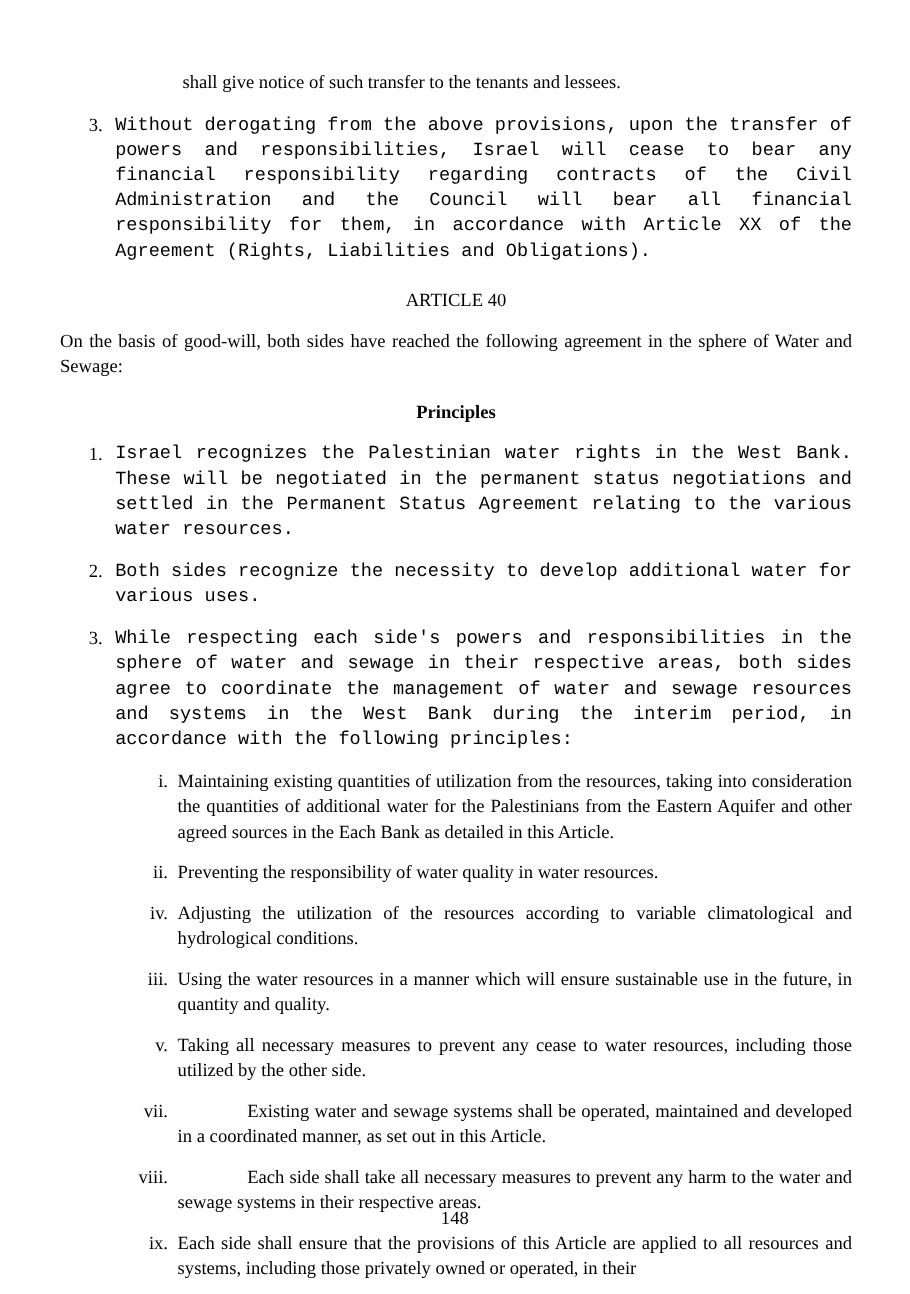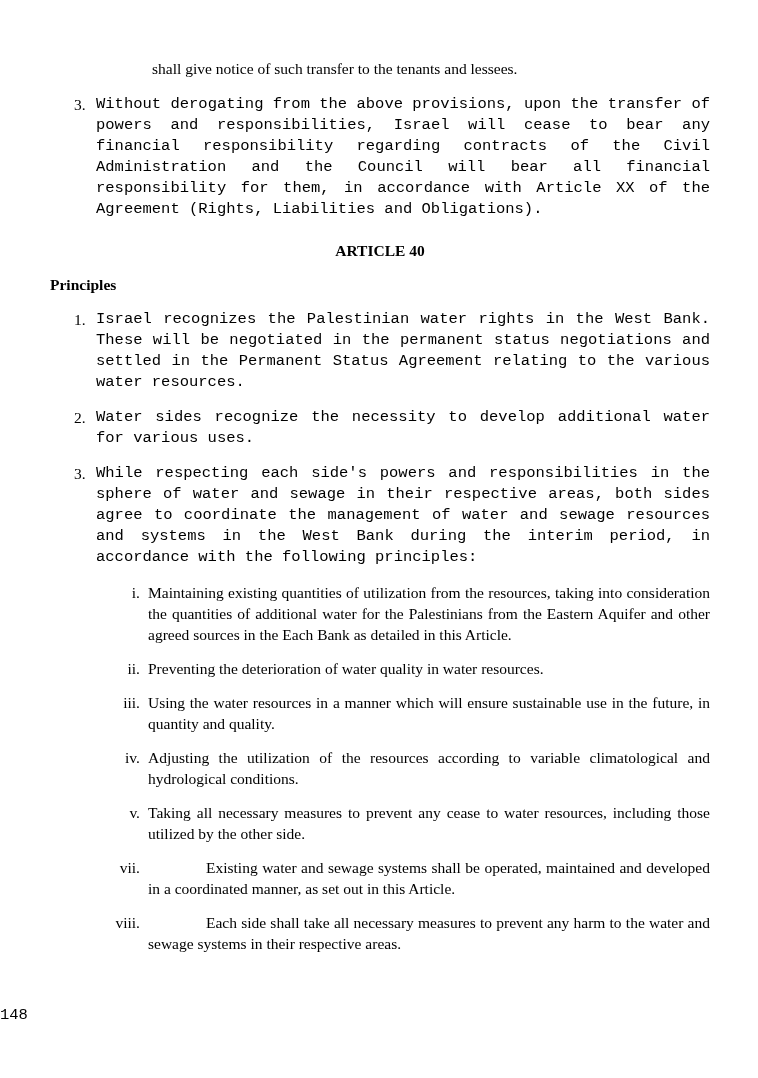"ARTICLE 40" .article-title { font-weight: bold -> normal }
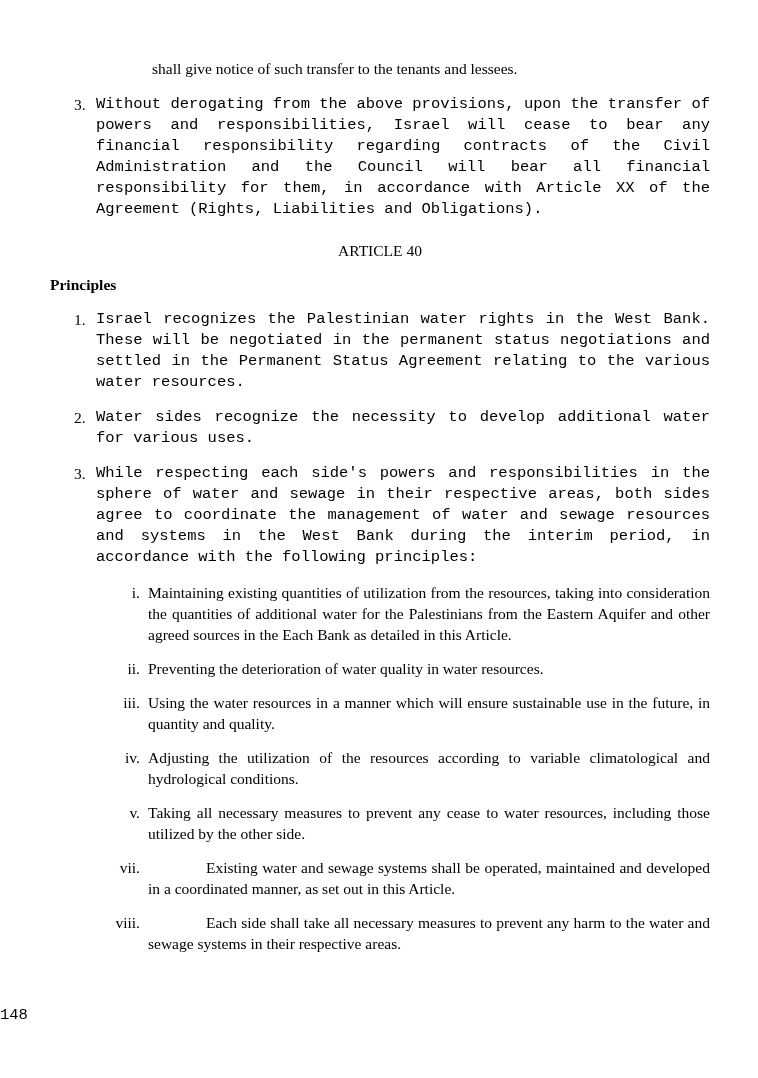"On the basis of good-will," p.intro { html: none -> <p>On the basis of good-will, both sides have reached the following agreement in the sphere of Water and Sewage:</p> }
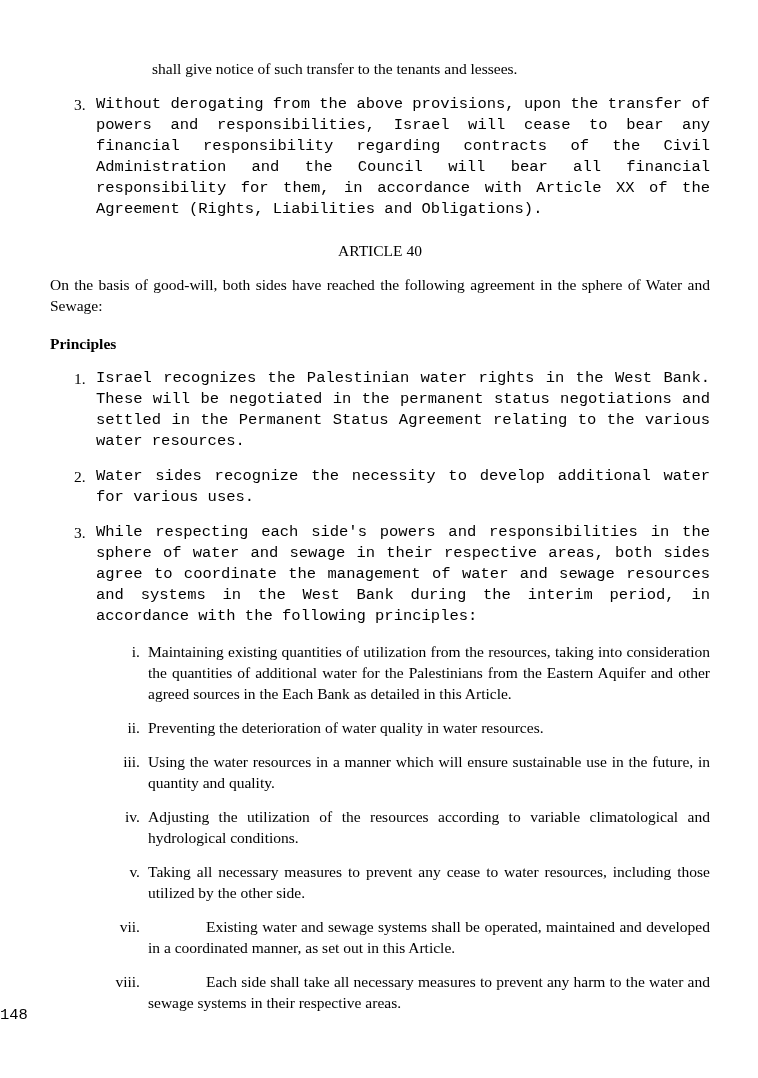"Principles" .section-heading { text-align: none -> center }
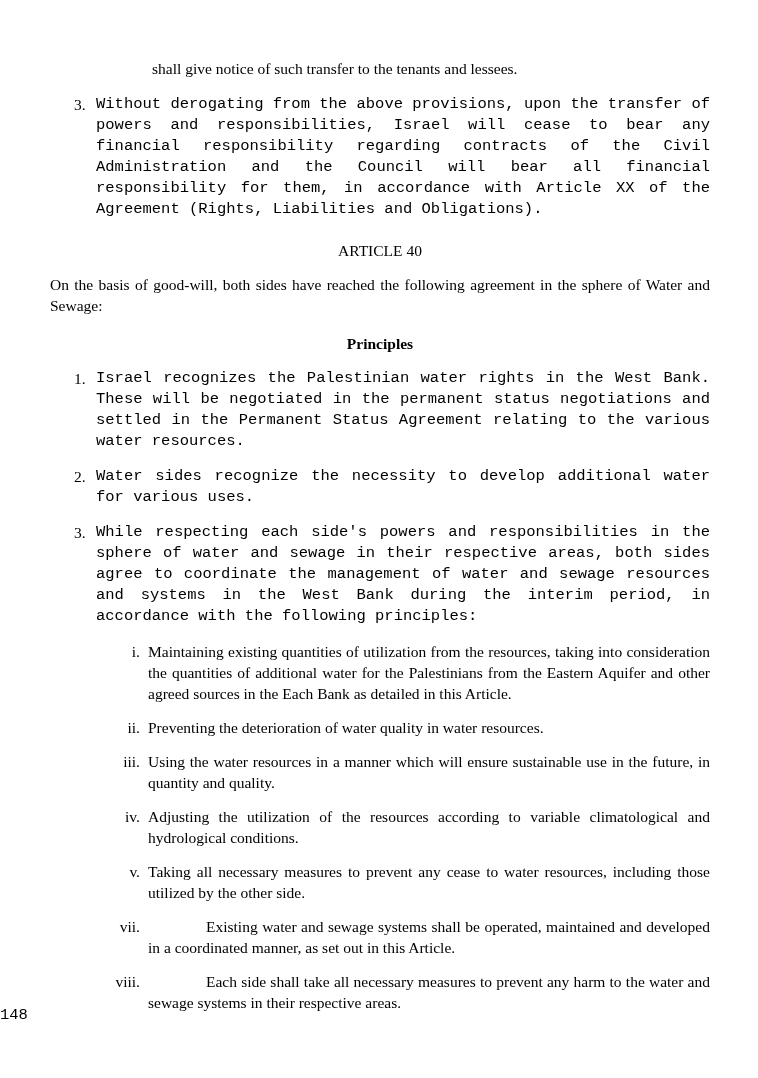"Water sides recognize the necessity" p.txt { text: Water -> Both }
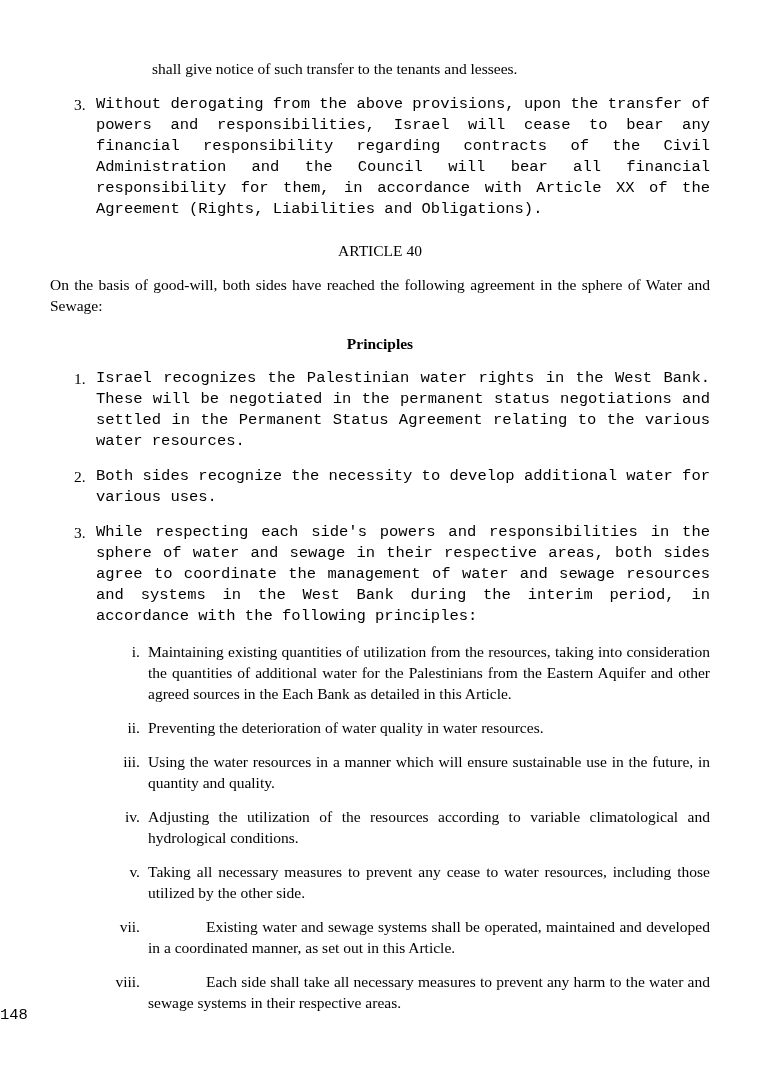"Preventing the deterioration of water" p.txt { text: deterioration -> responsibility }
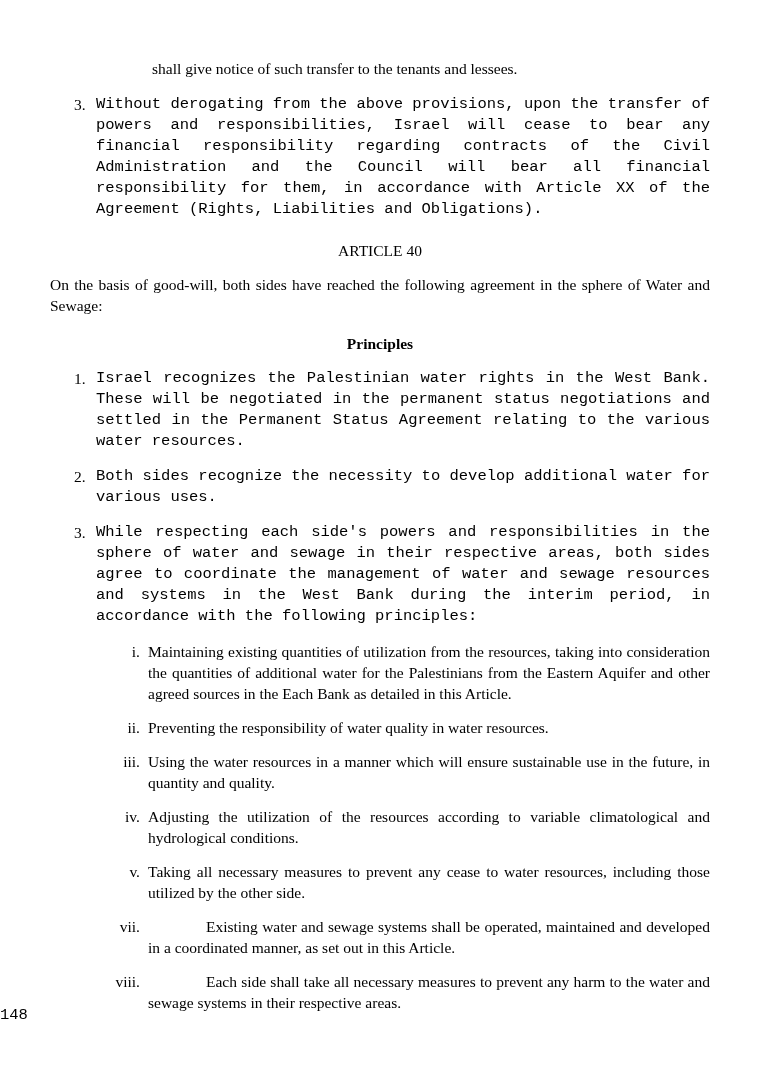"iii." div.sub-item { order: before "iv." -> after "iv." }
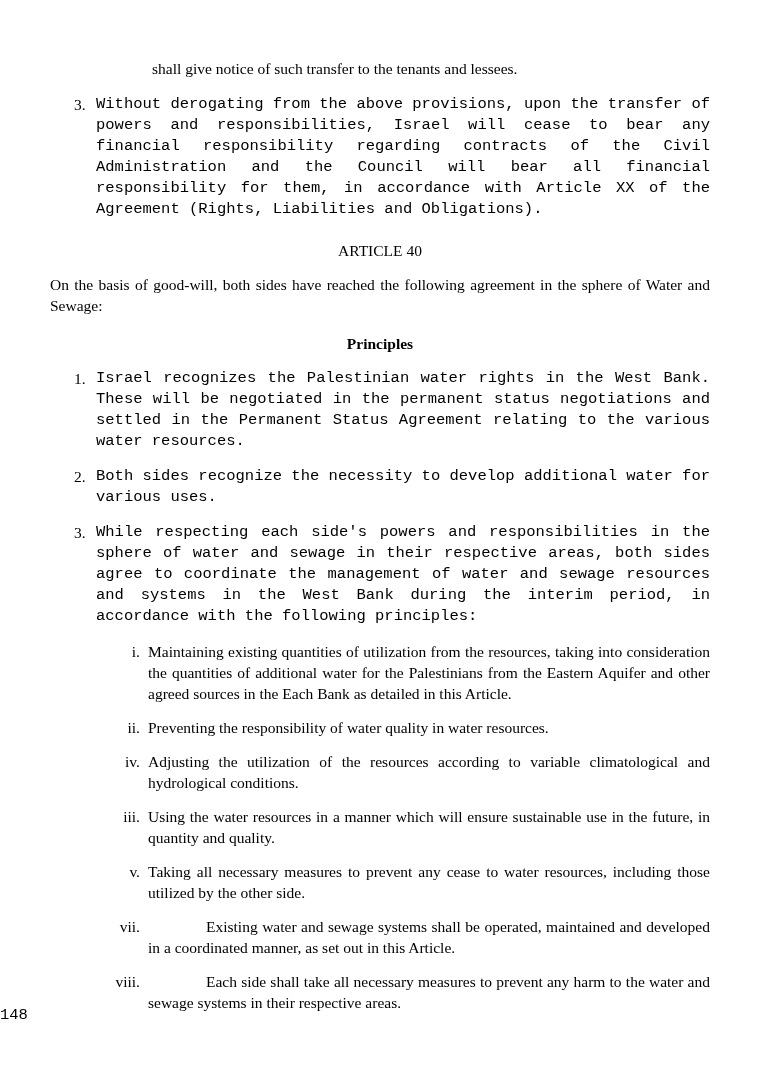"148" .page-number { font-family: Liberation Mono, monospace -> none; text-align: none -> center }
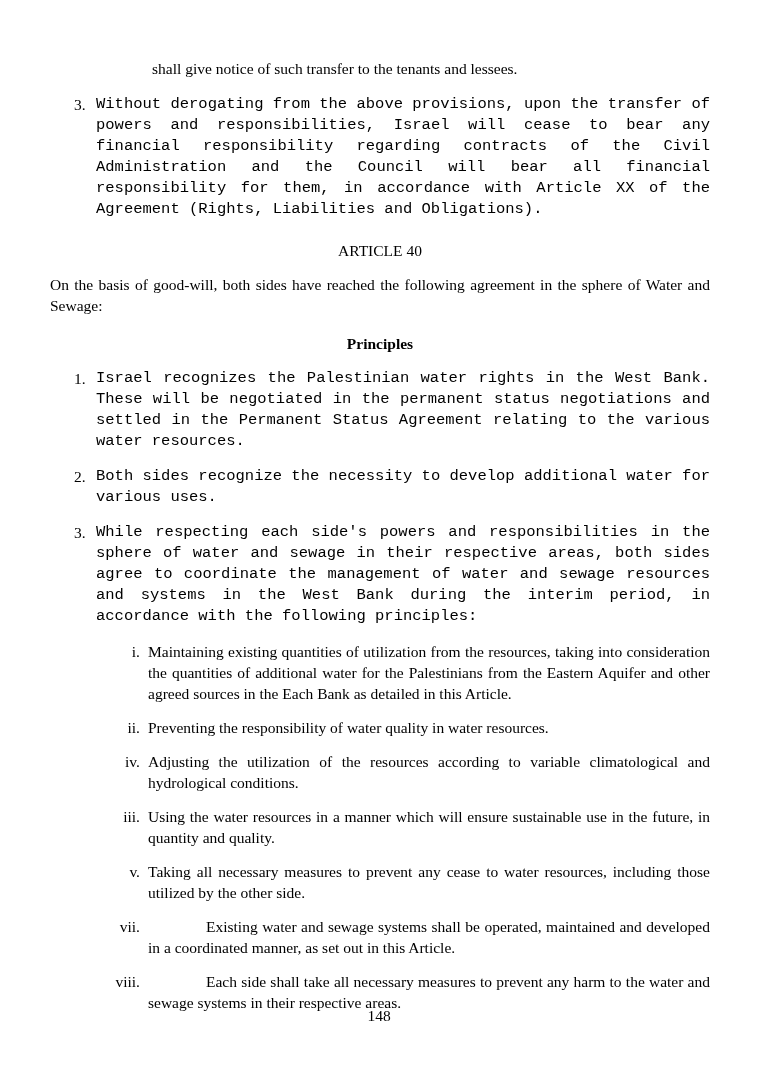"ix." div.sub-item { html: none -> <div> <span>ix.</span> <p>Each side shall ensure that the provisions of this Article are applied to all resources and systems, including those privately owned or operated, in their</p> </div> }
